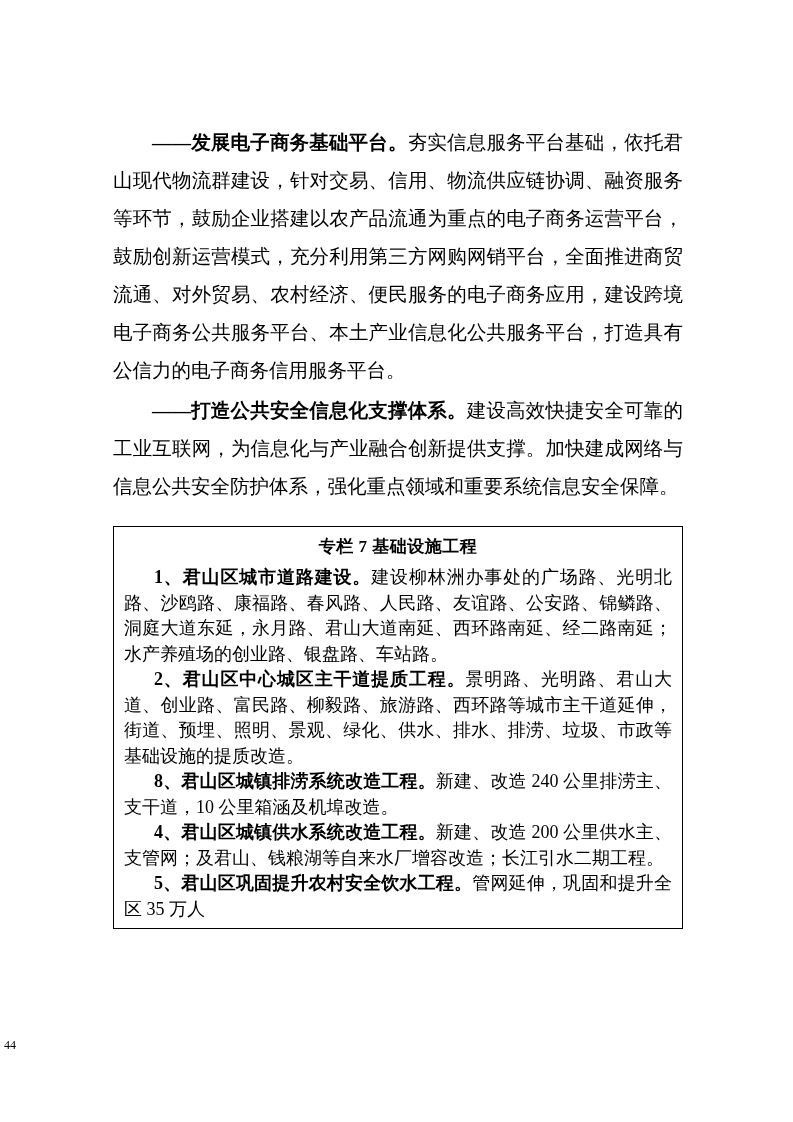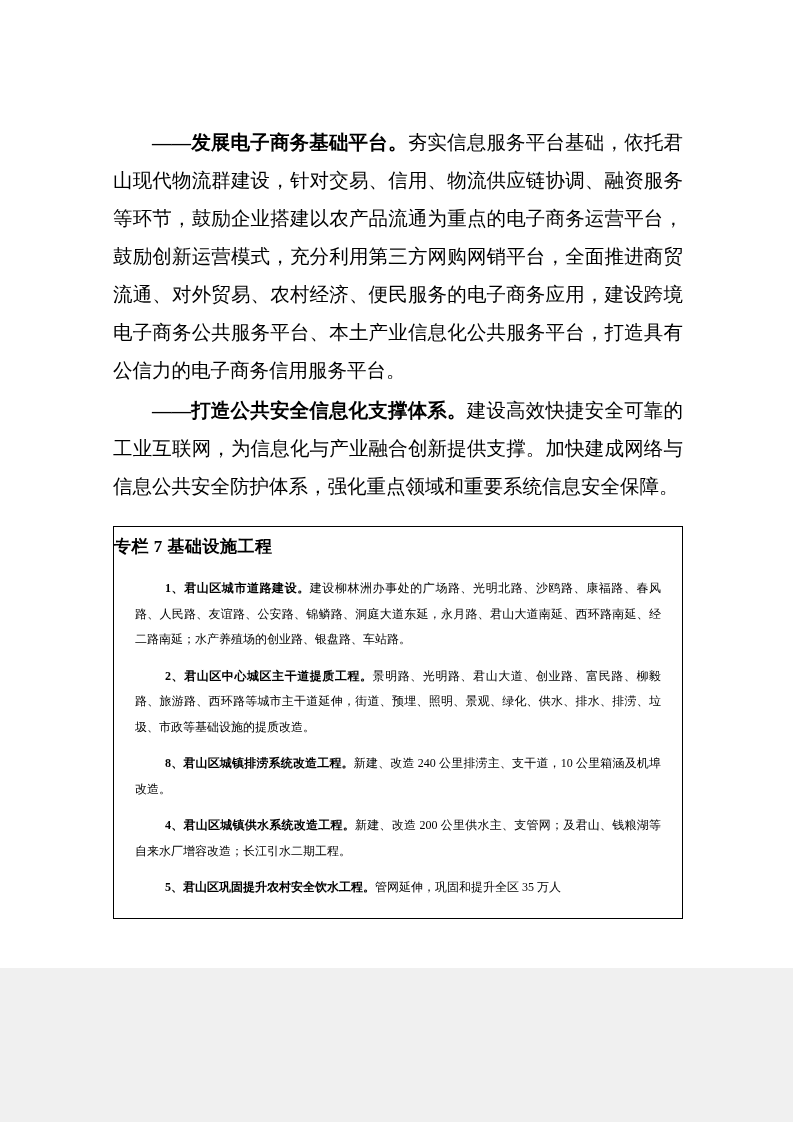"——发展电子商务基础平台。夯实信息服务平台基础，依托君山现代物流群建设，针对交易" .page { height: 968px -> 1122px }
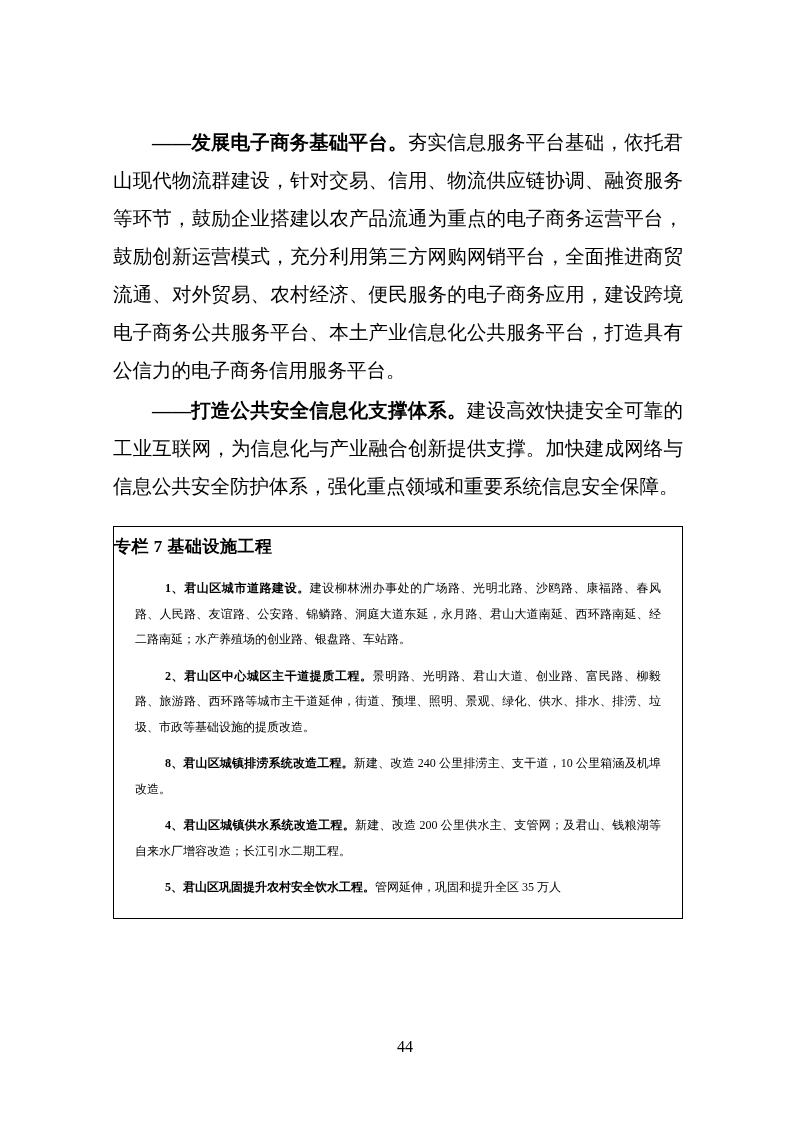"专栏 7 基础设施工程" .box-title { text-align: none -> center }
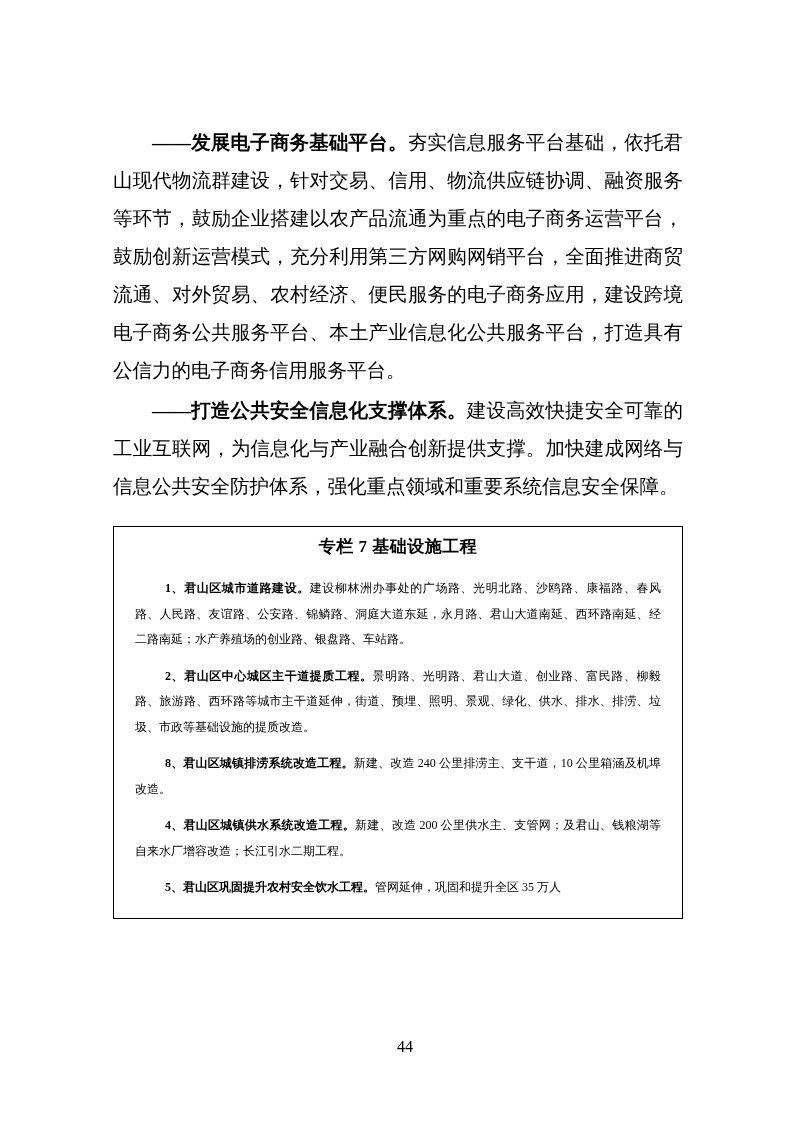"1、君山区城市道路建设。建设柳林洲办事处的广场路、光明北路、沙鸥路、康福路、春风" p.box-para { font-size: 12px -> 18px; margin: 11px -> 0 }
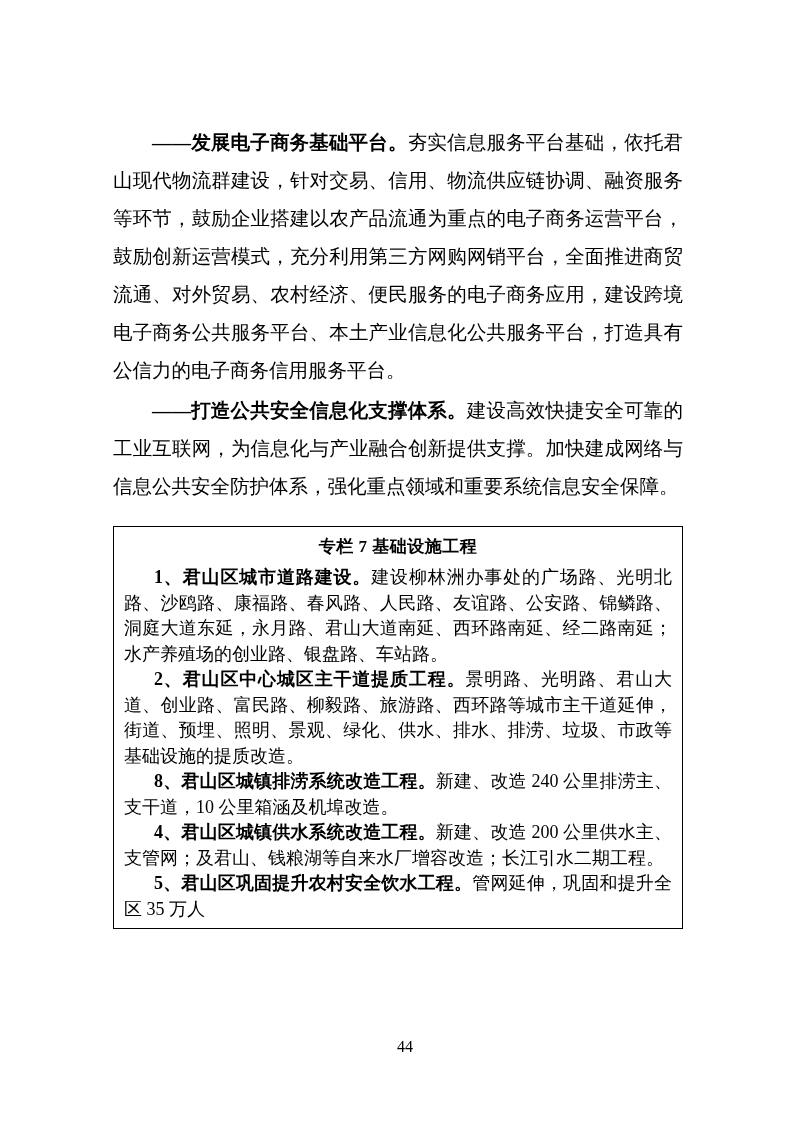"44" .page-number { font-size: 16px -> 12px; left: 17px -> 4px; text-align: center -> none }
